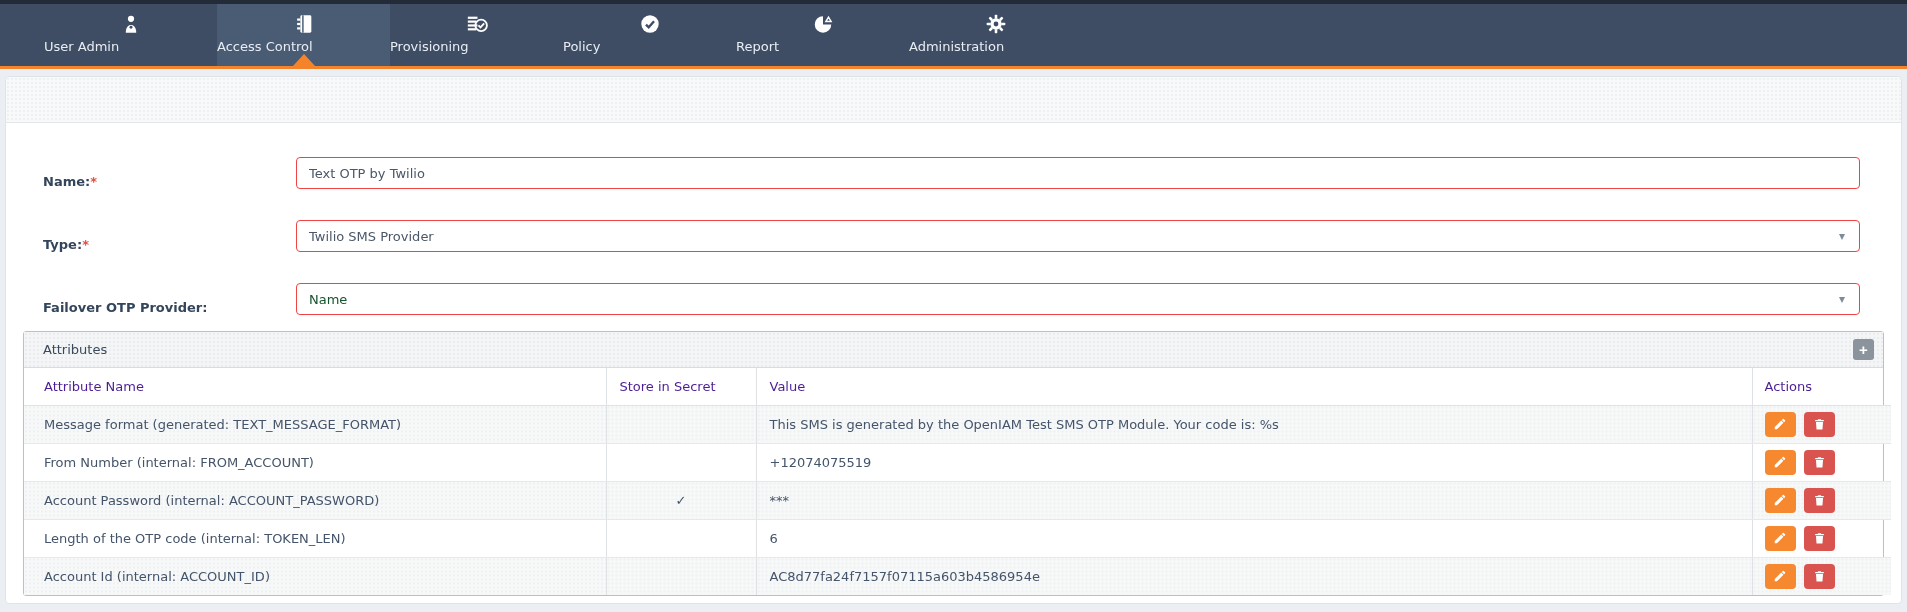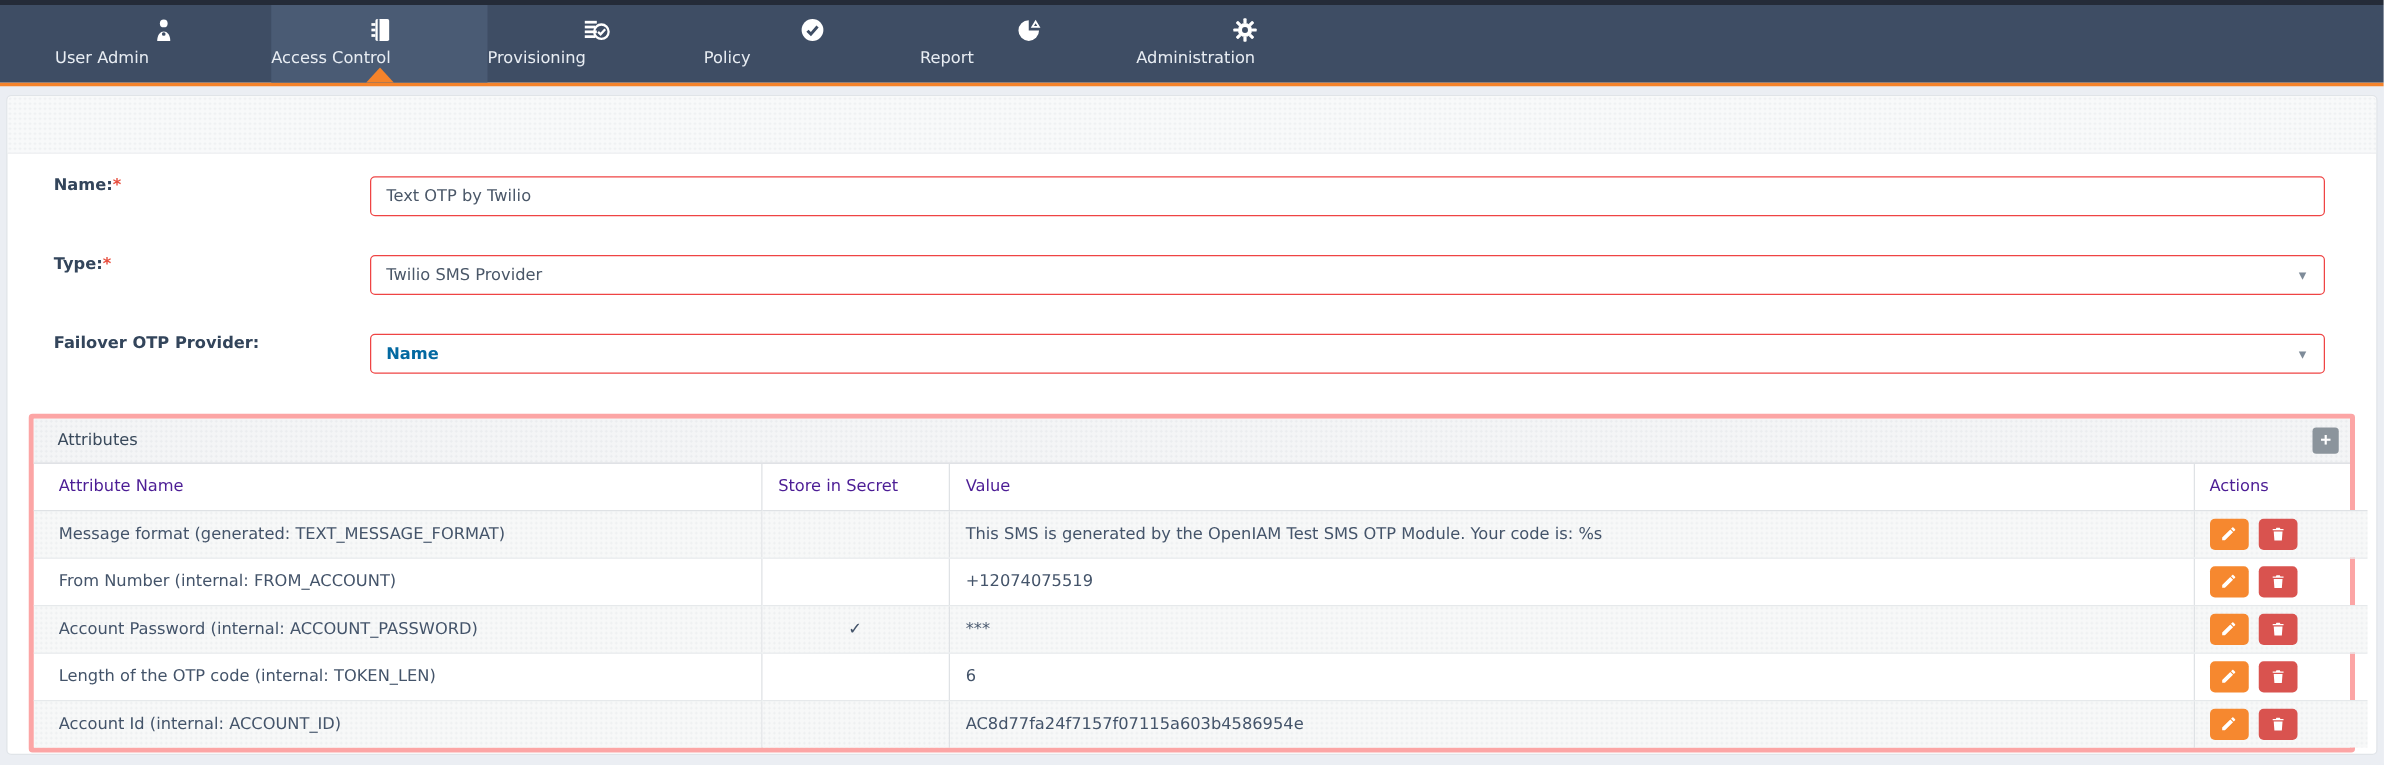"Name:*" .field-row { align-items: flex-start -> flex-end }
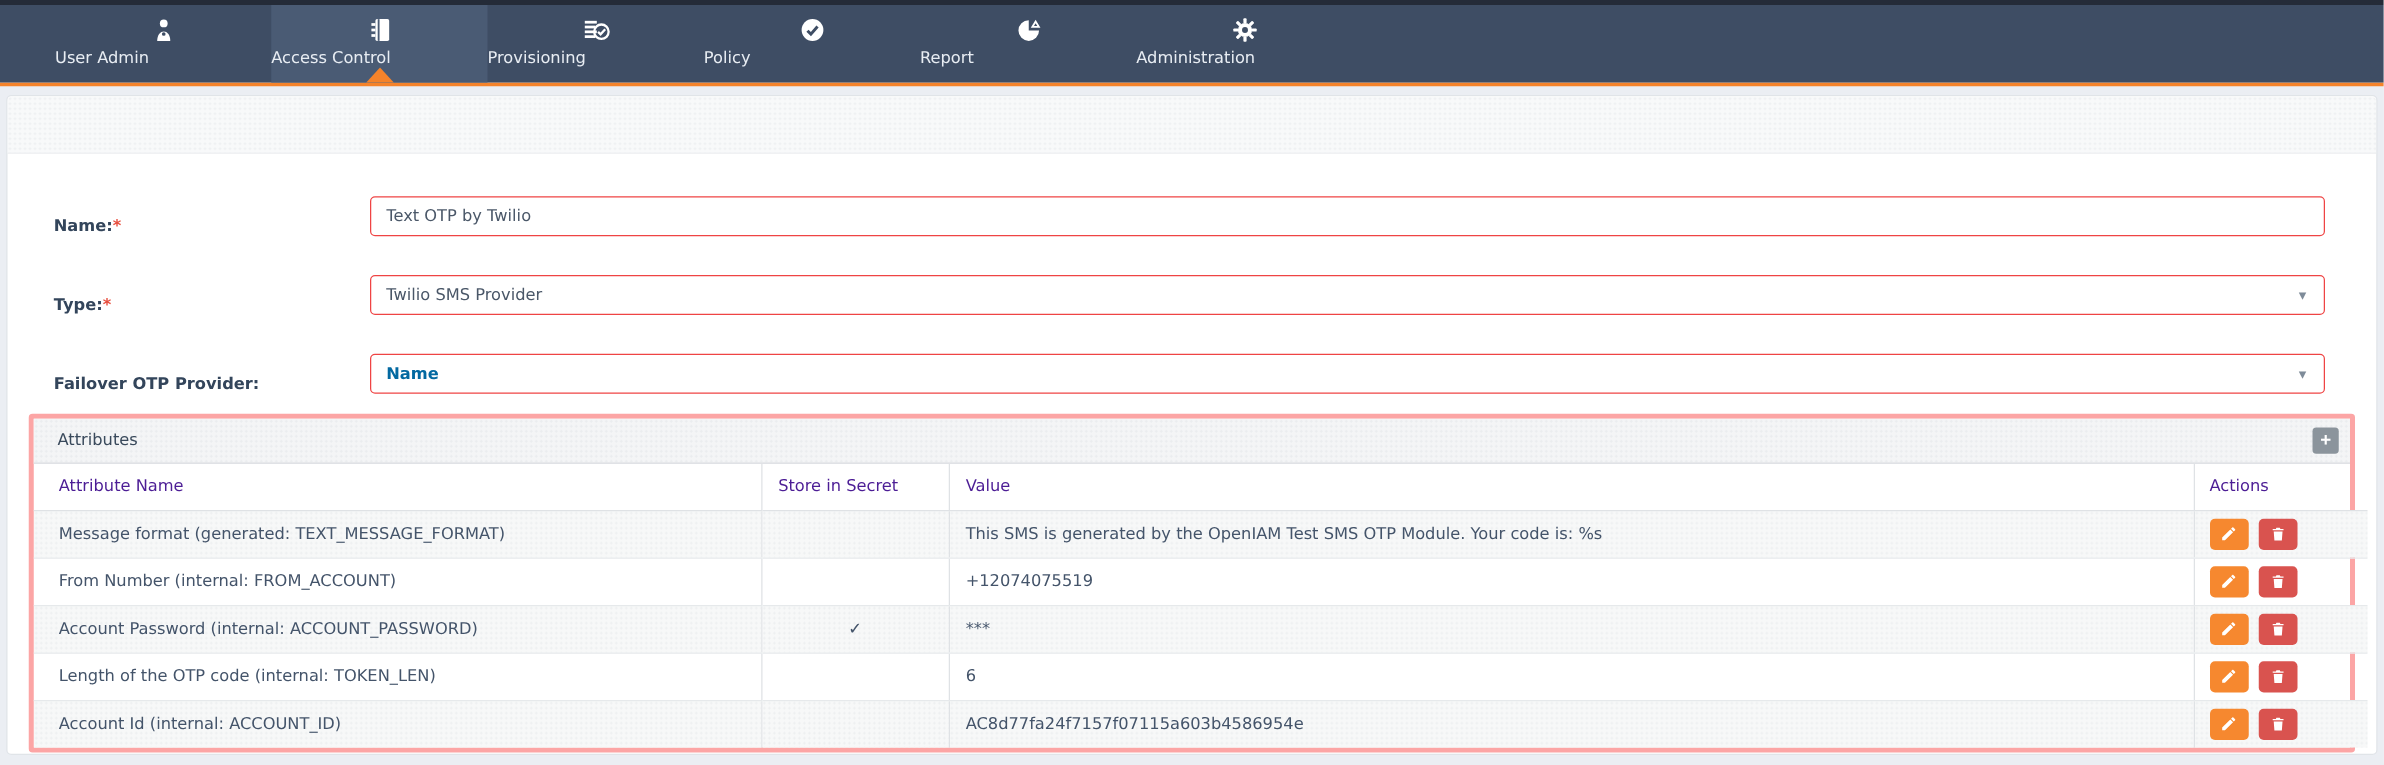"Name" .select-box .placeholder { color: #0369a1 -> #14532d; font-weight: bold -> none }
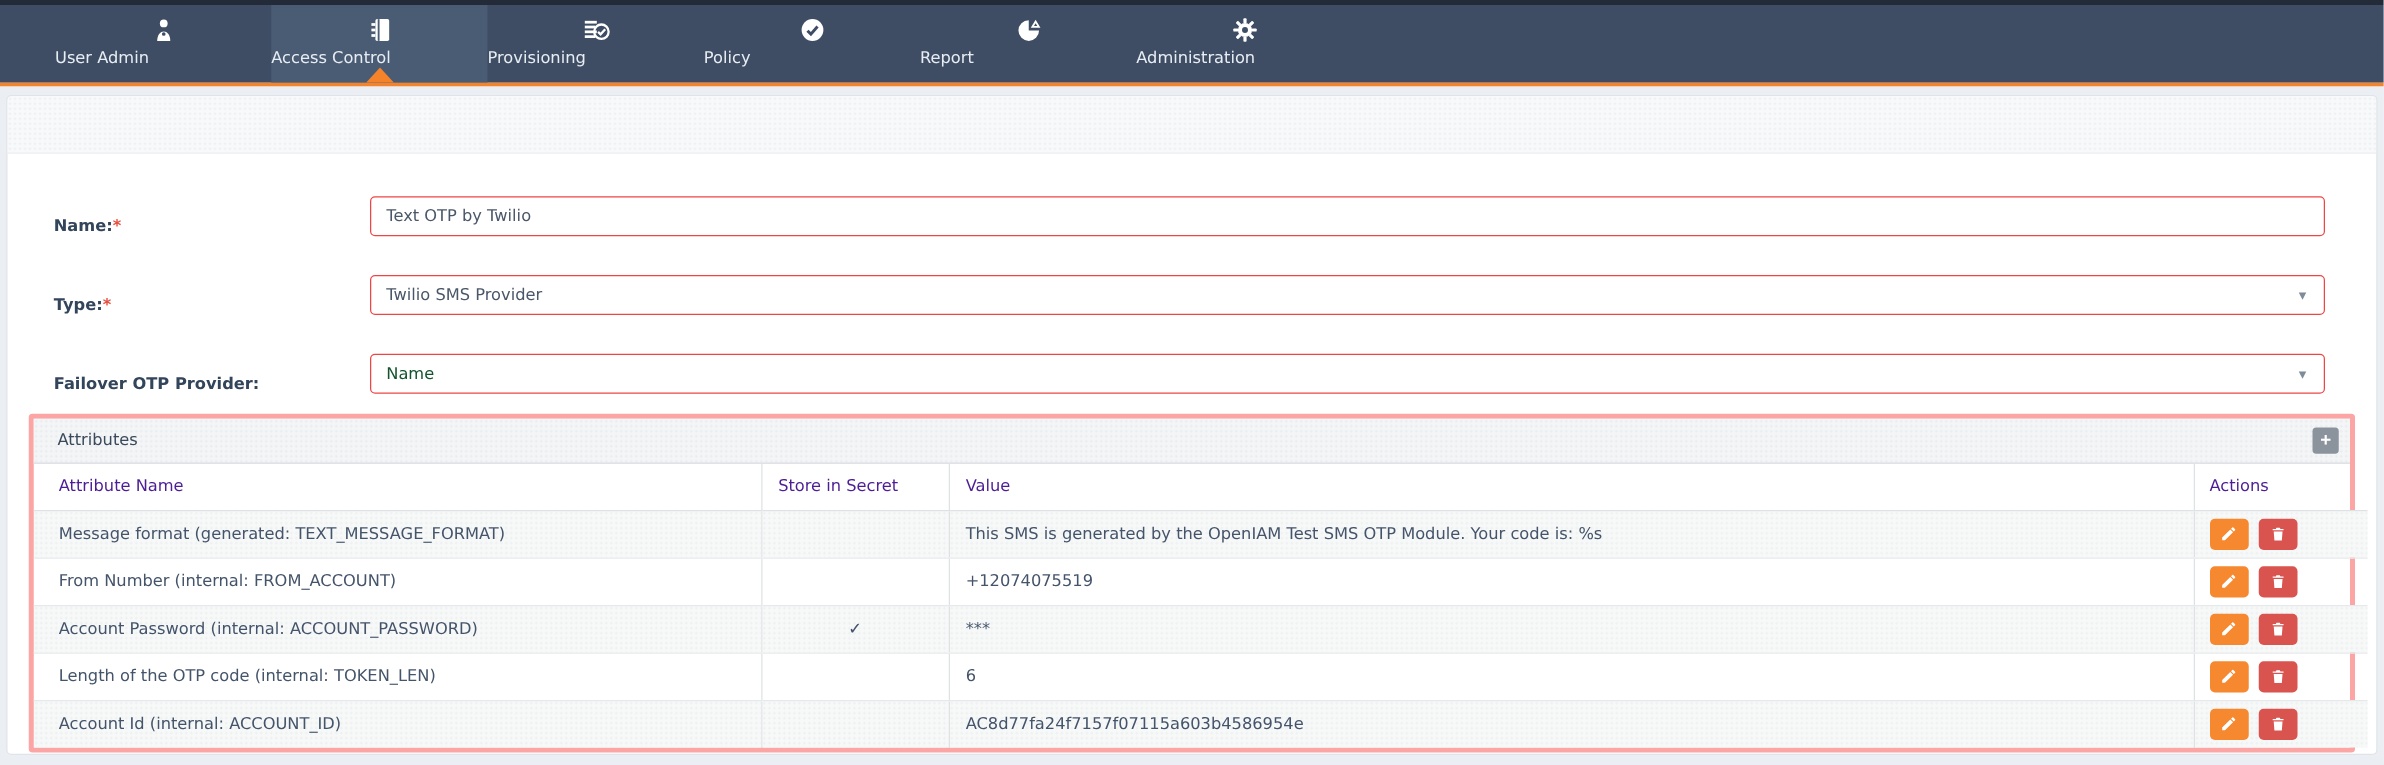"Attributes" .attr-box { border: 4px solid #fca5a5 -> 1px solid #fca5a5 }
